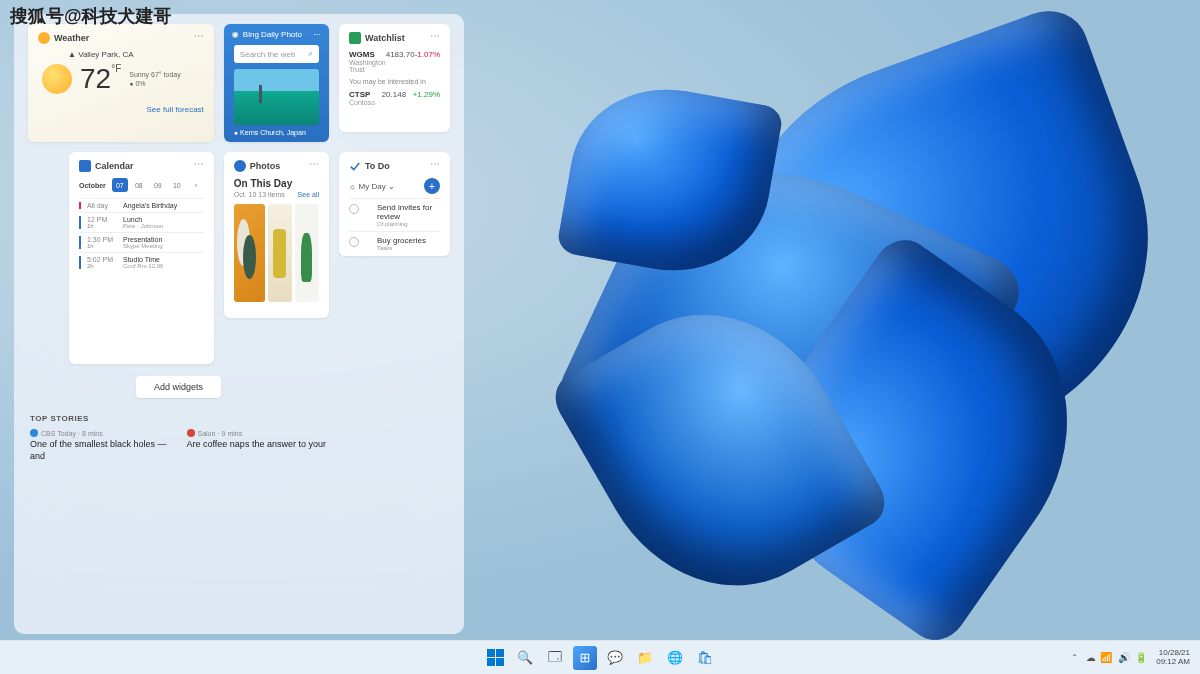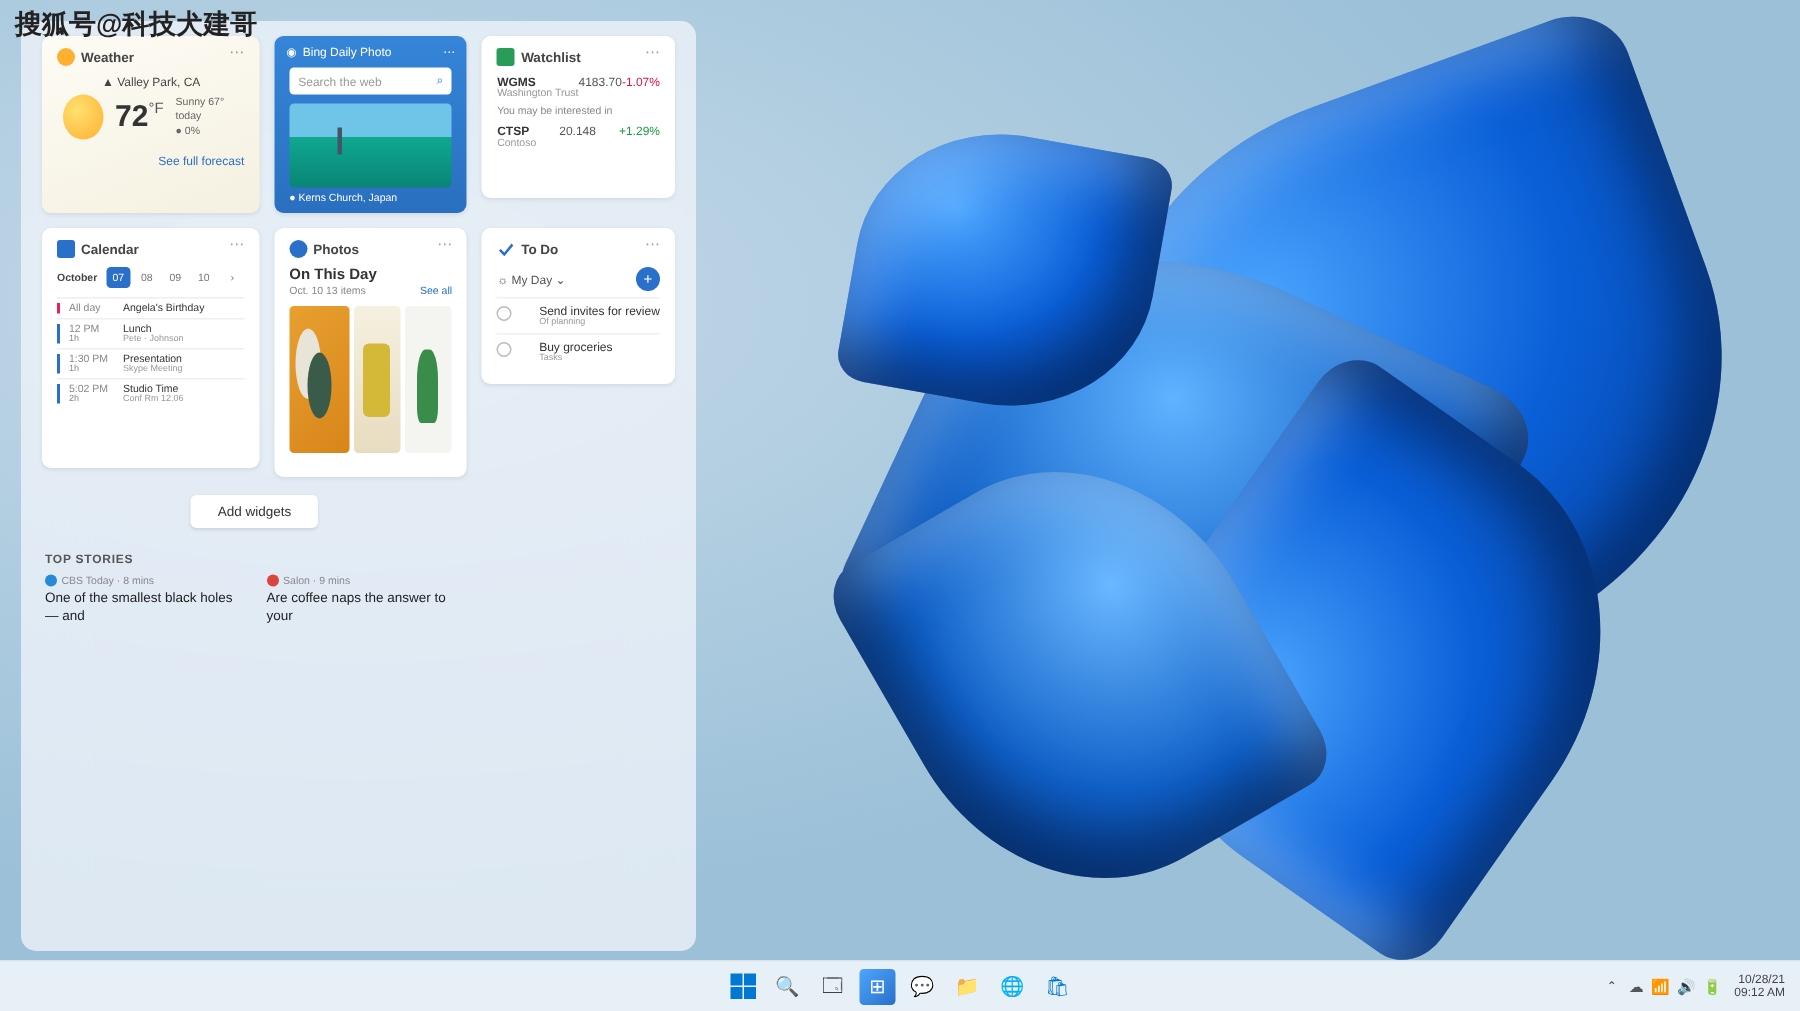"72" .w-temp { font-size: 20px -> 28px; font-weight: 700 -> 400 }
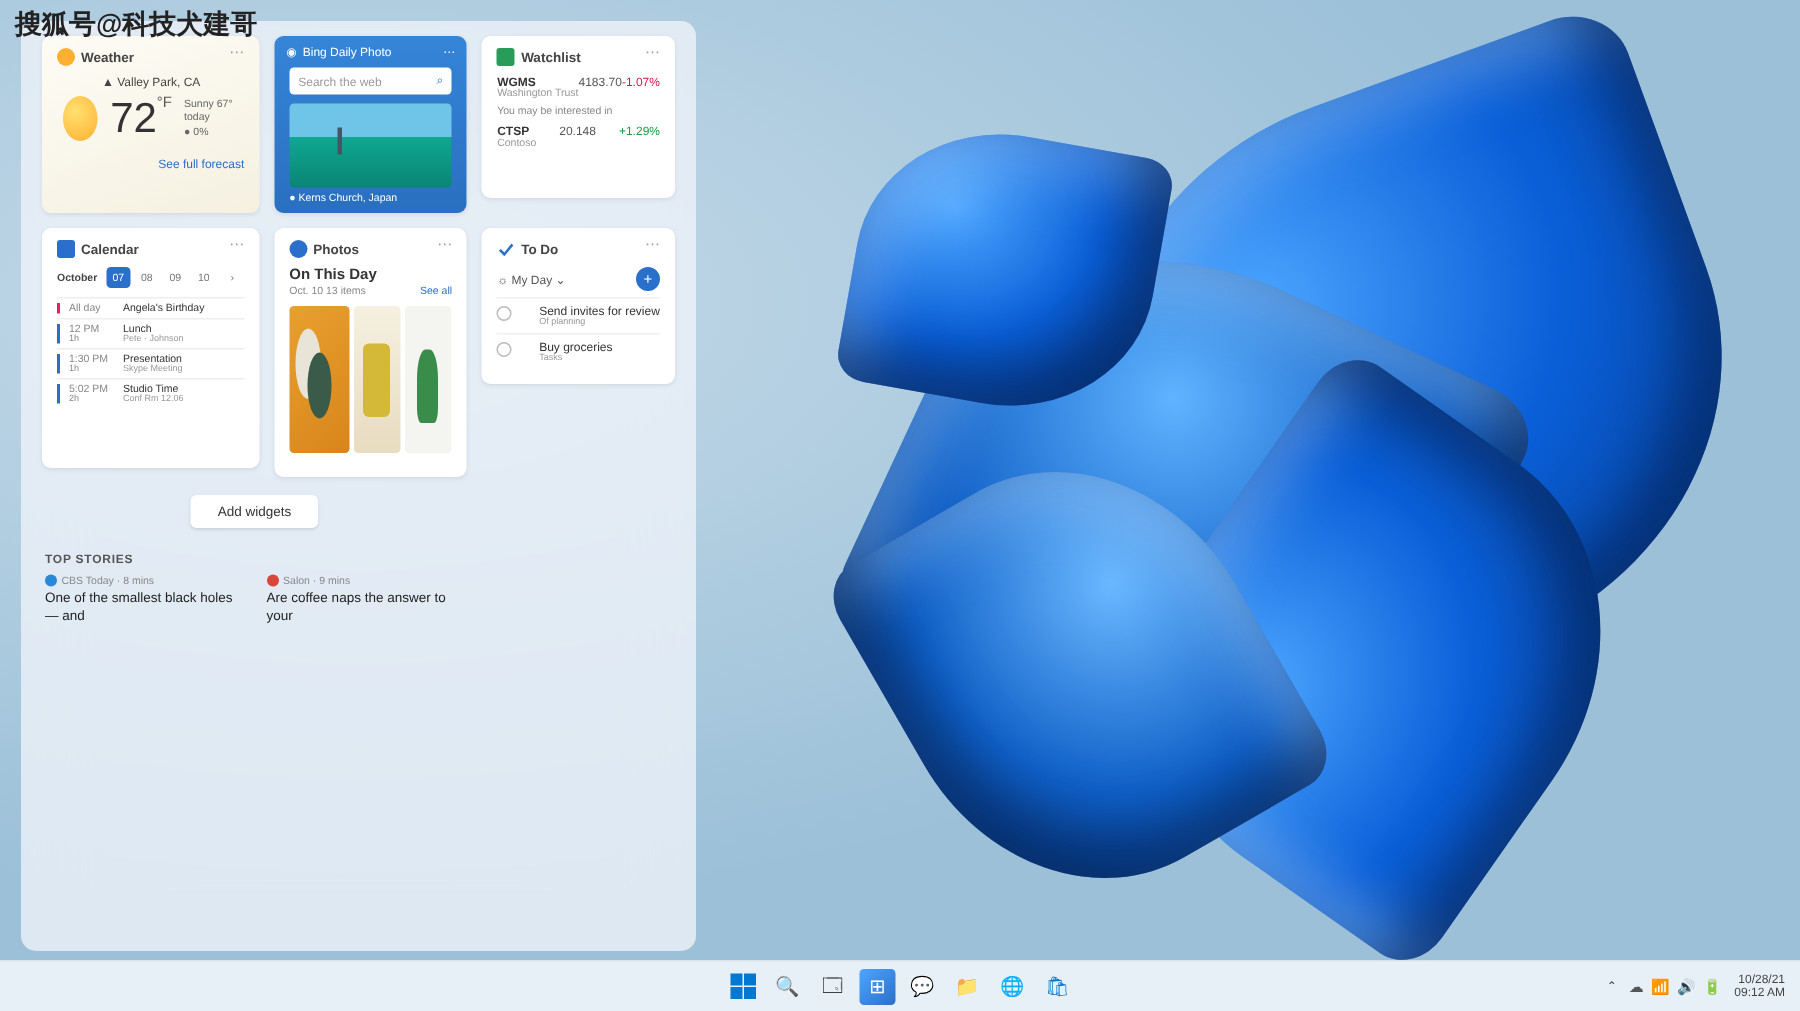"Calendar" .cal-card { height: 160px -> 212px; margin-left: none -> 41px }
